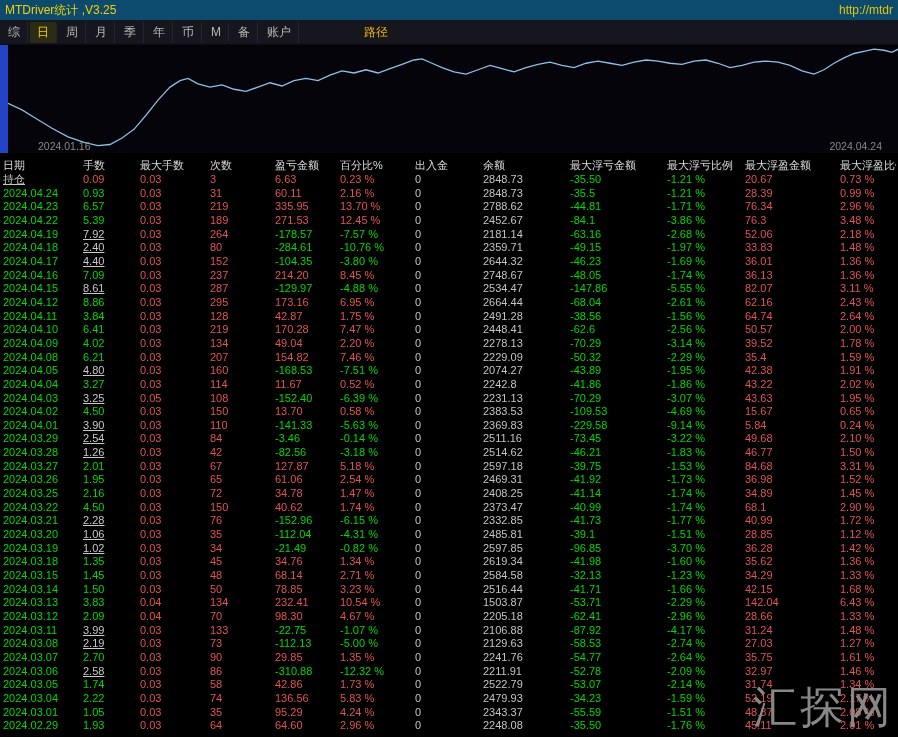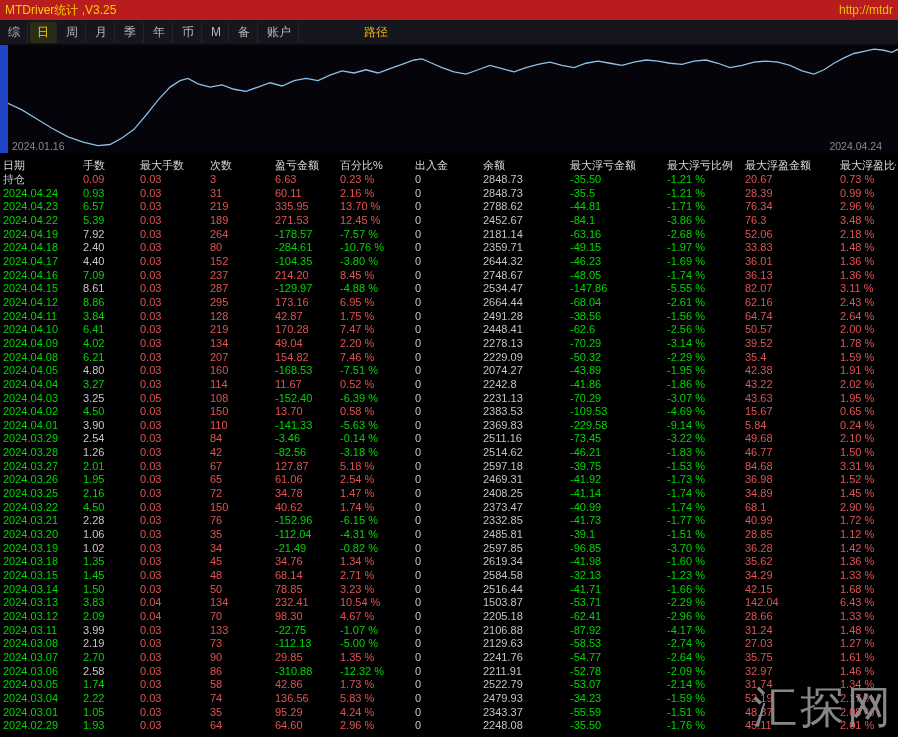"MTDriver统计 ,V3.25" .titlebar { background: #b91c1c -> #0c4a6e }
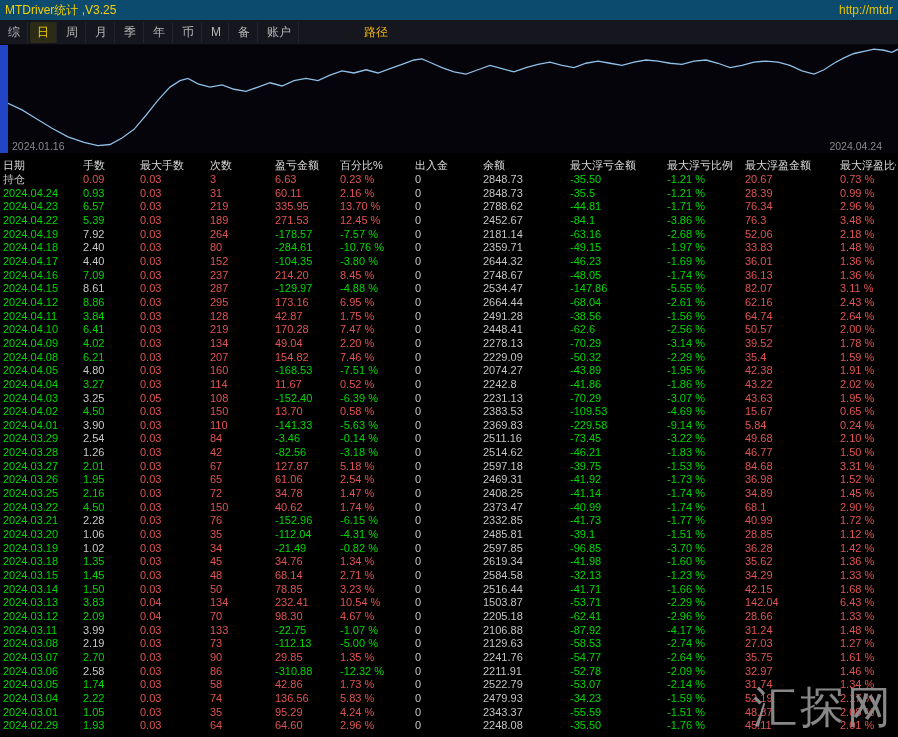"2024.01.16" .axis-label { margin-left: none -> 26px }
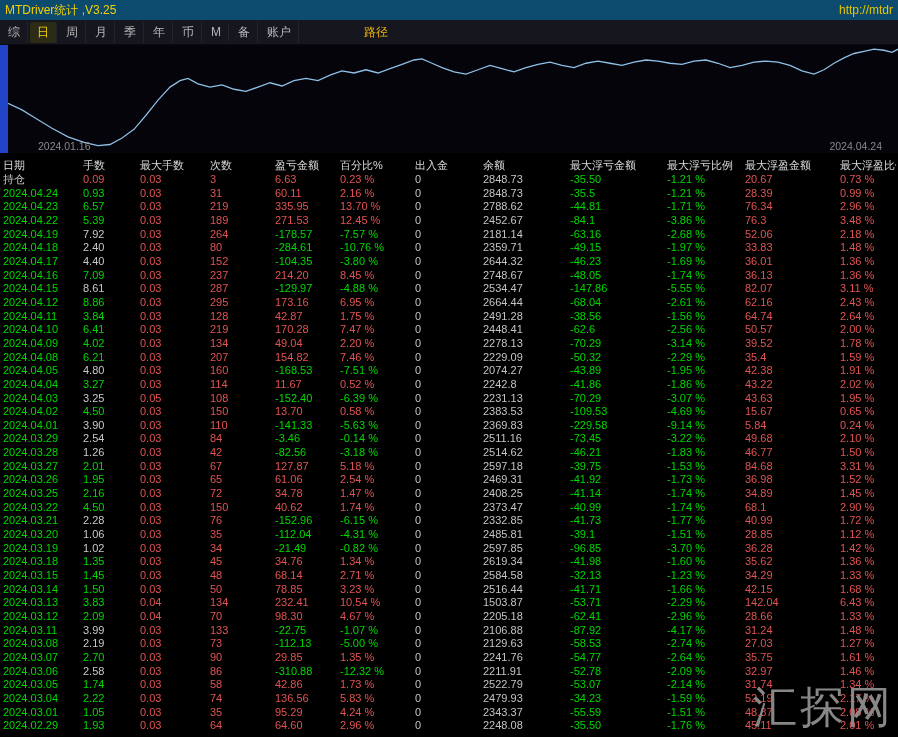"持仓" .c-white { text-decoration: none -> underline }
